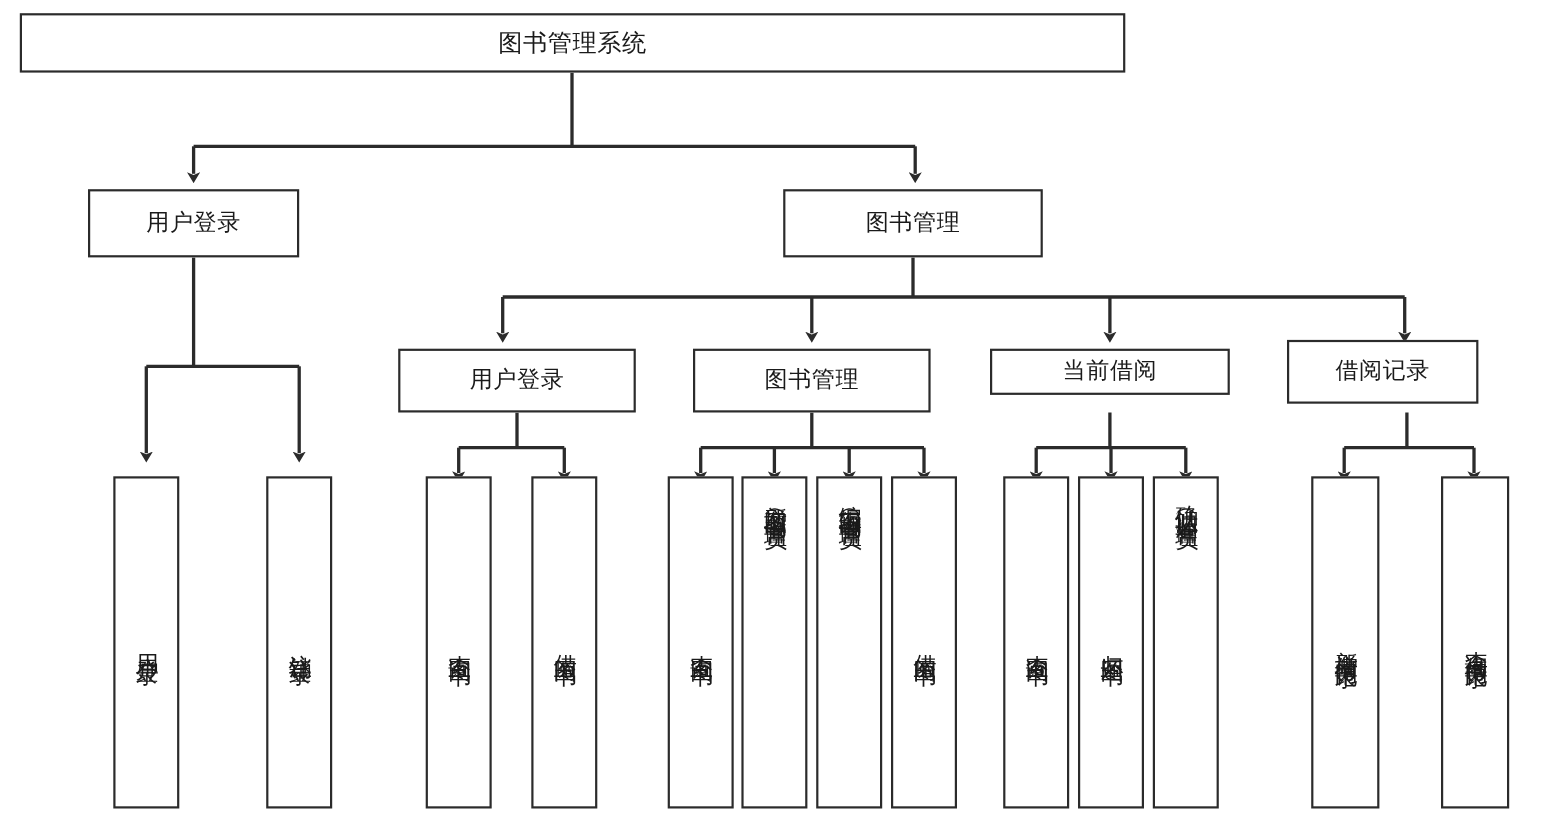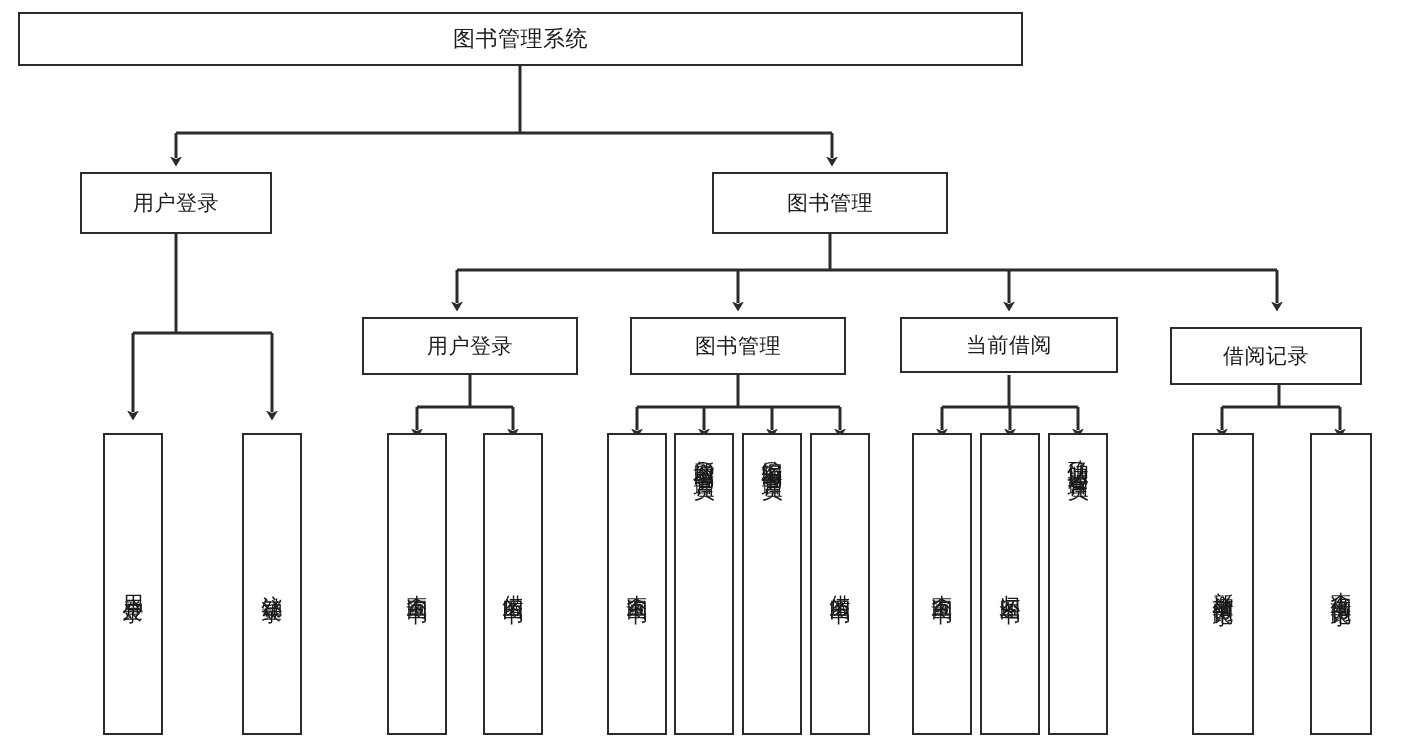"当前借阅" div.node { height: 56px -> 42px }
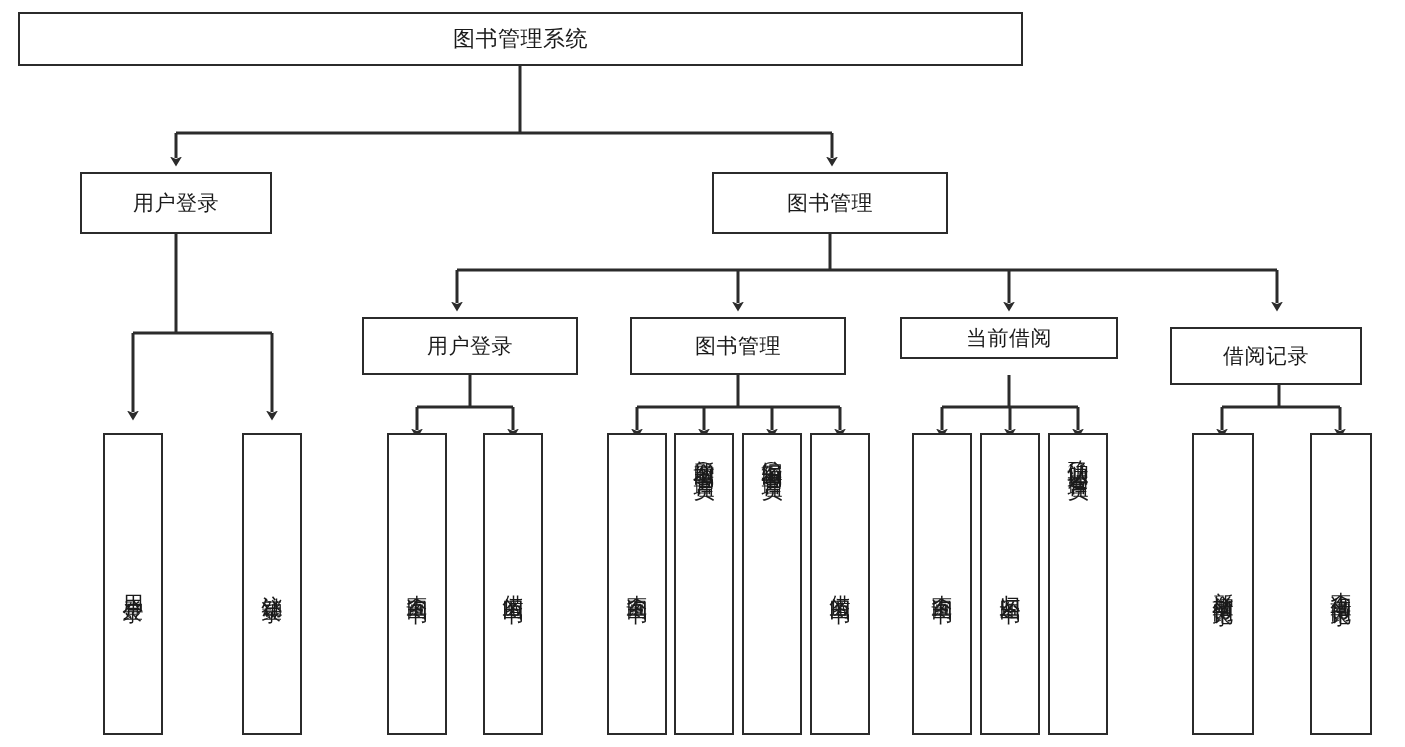"借阅记录" div.node { top: 327px -> 309px; width: 192px -> 174px }
